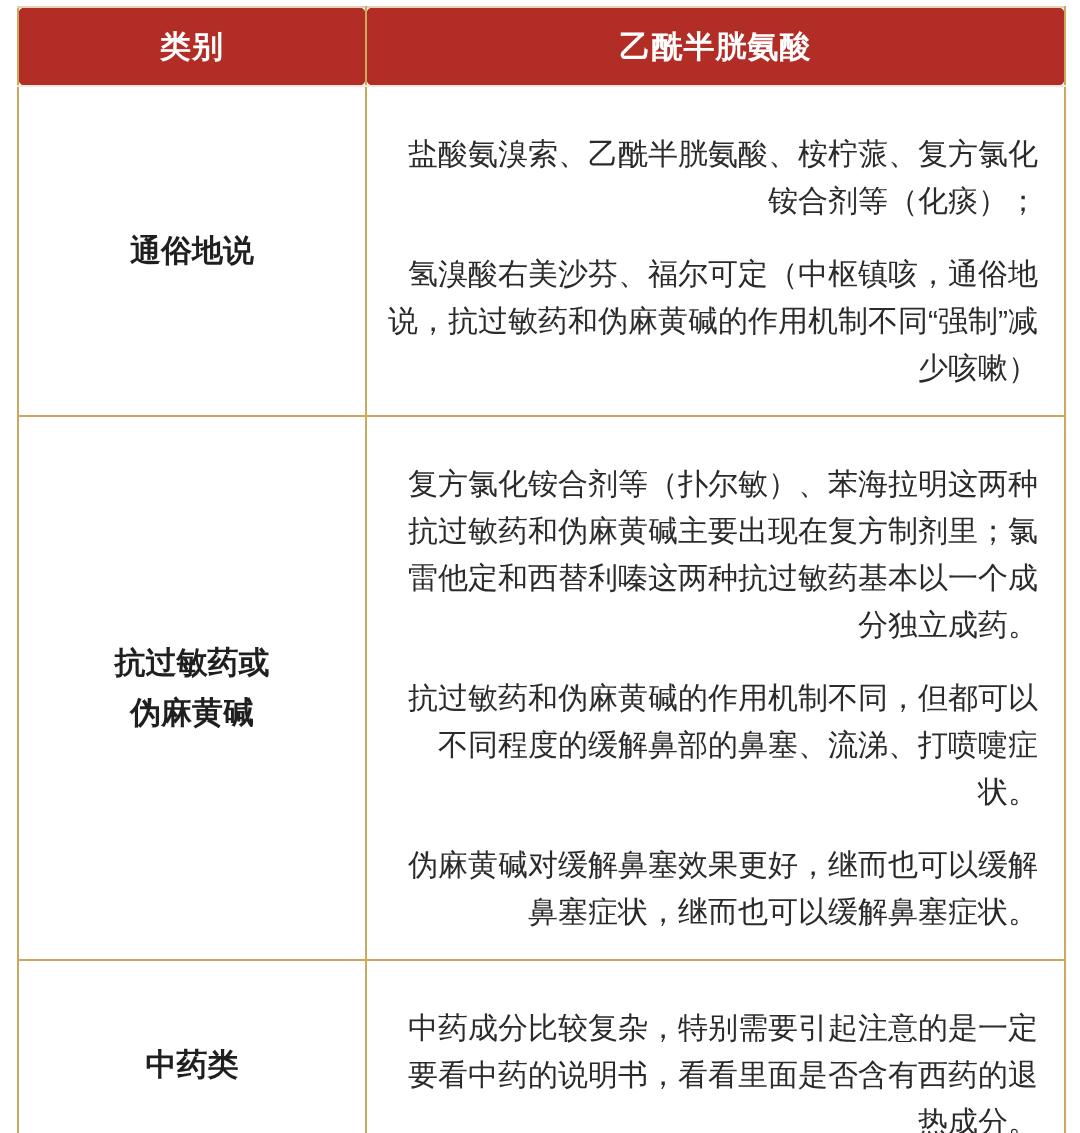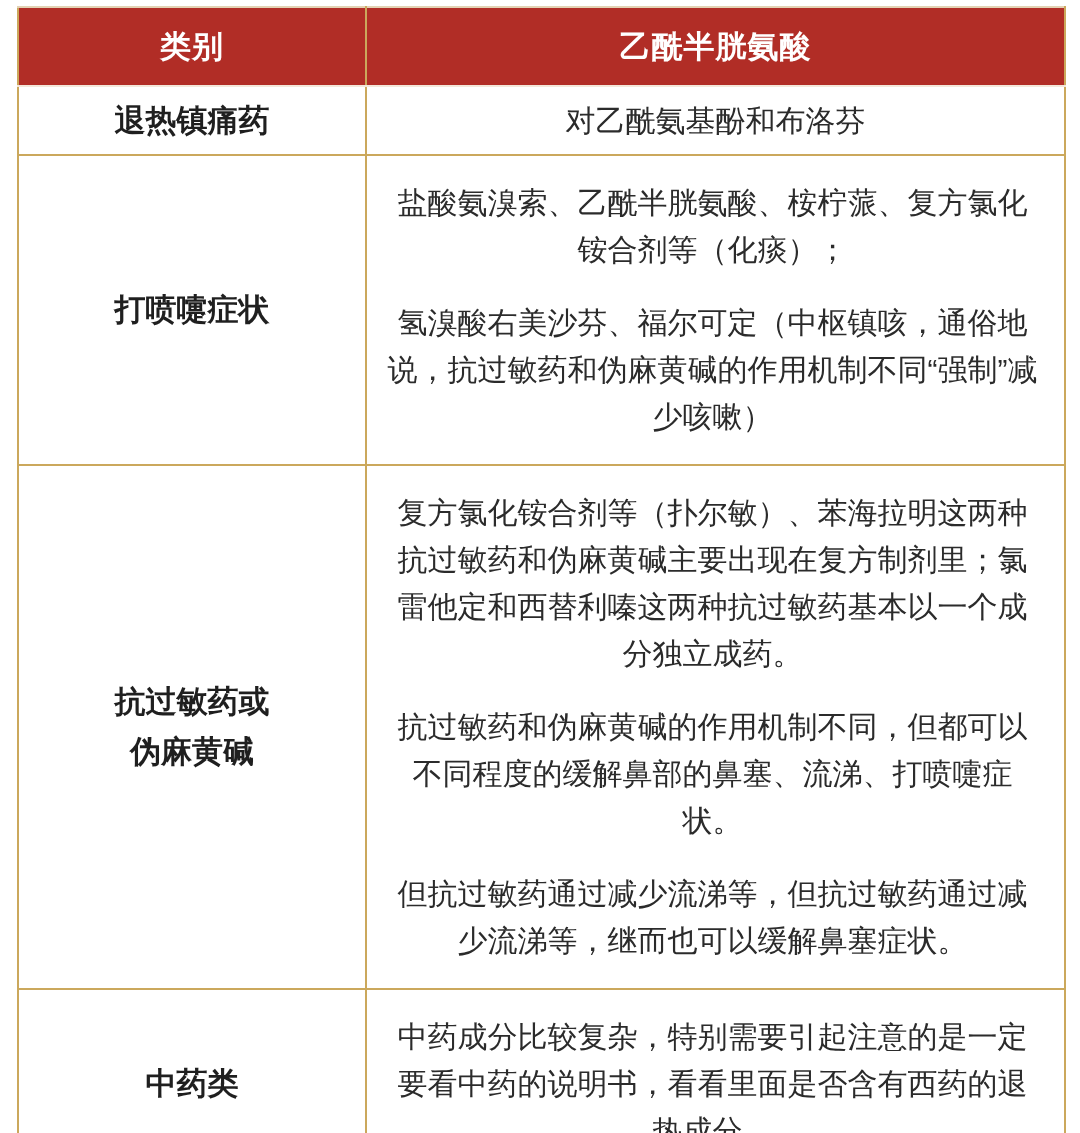"类别" thead th { border-radius: none -> 8px }
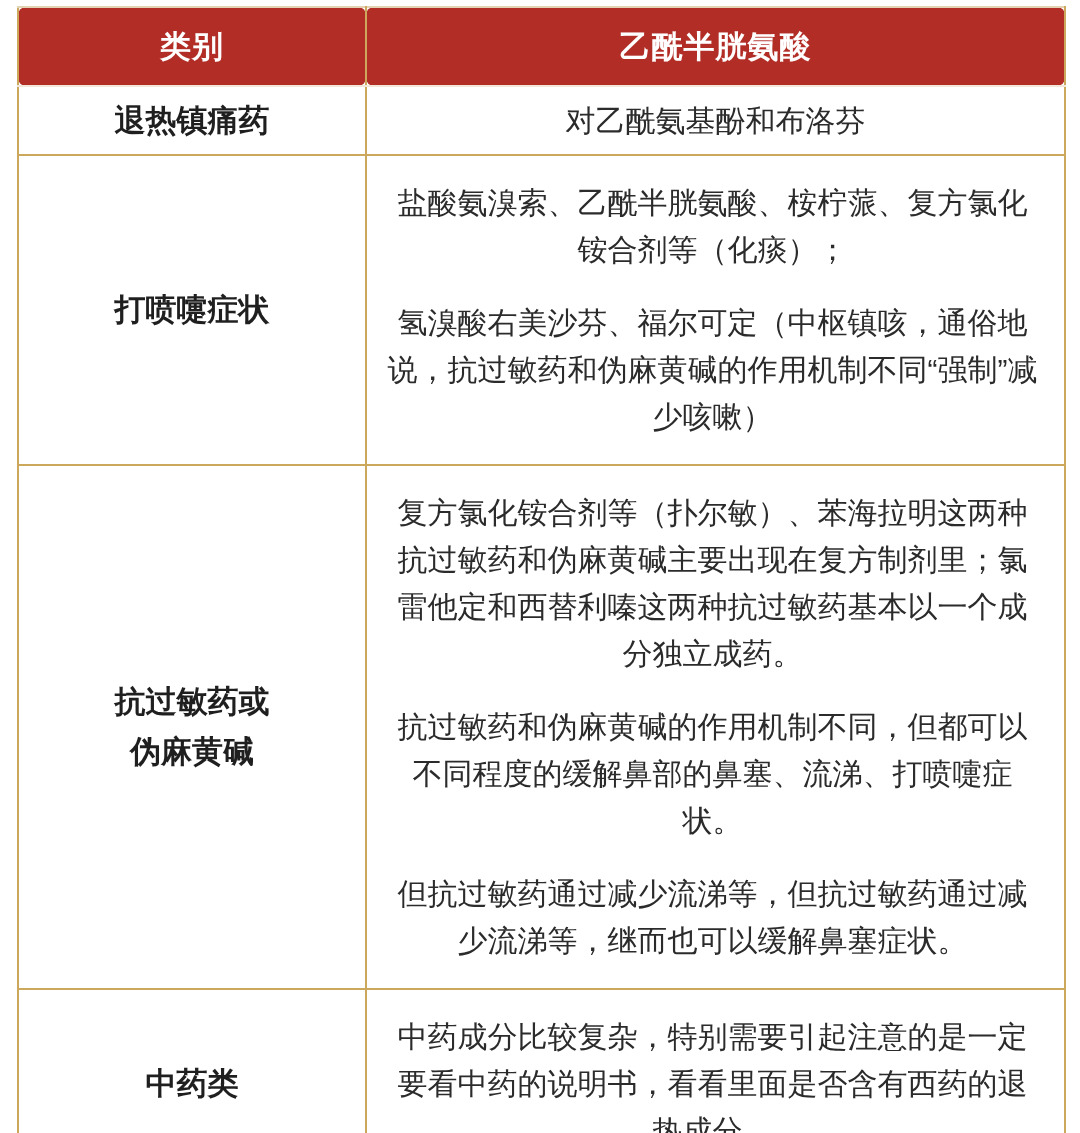"退热镇痛药" tr.r1 { html: <tr> <td>退热镇痛药</td> <td> <p>对乙酰氨基酚和布洛芬</p> </td> </tr> -> none }
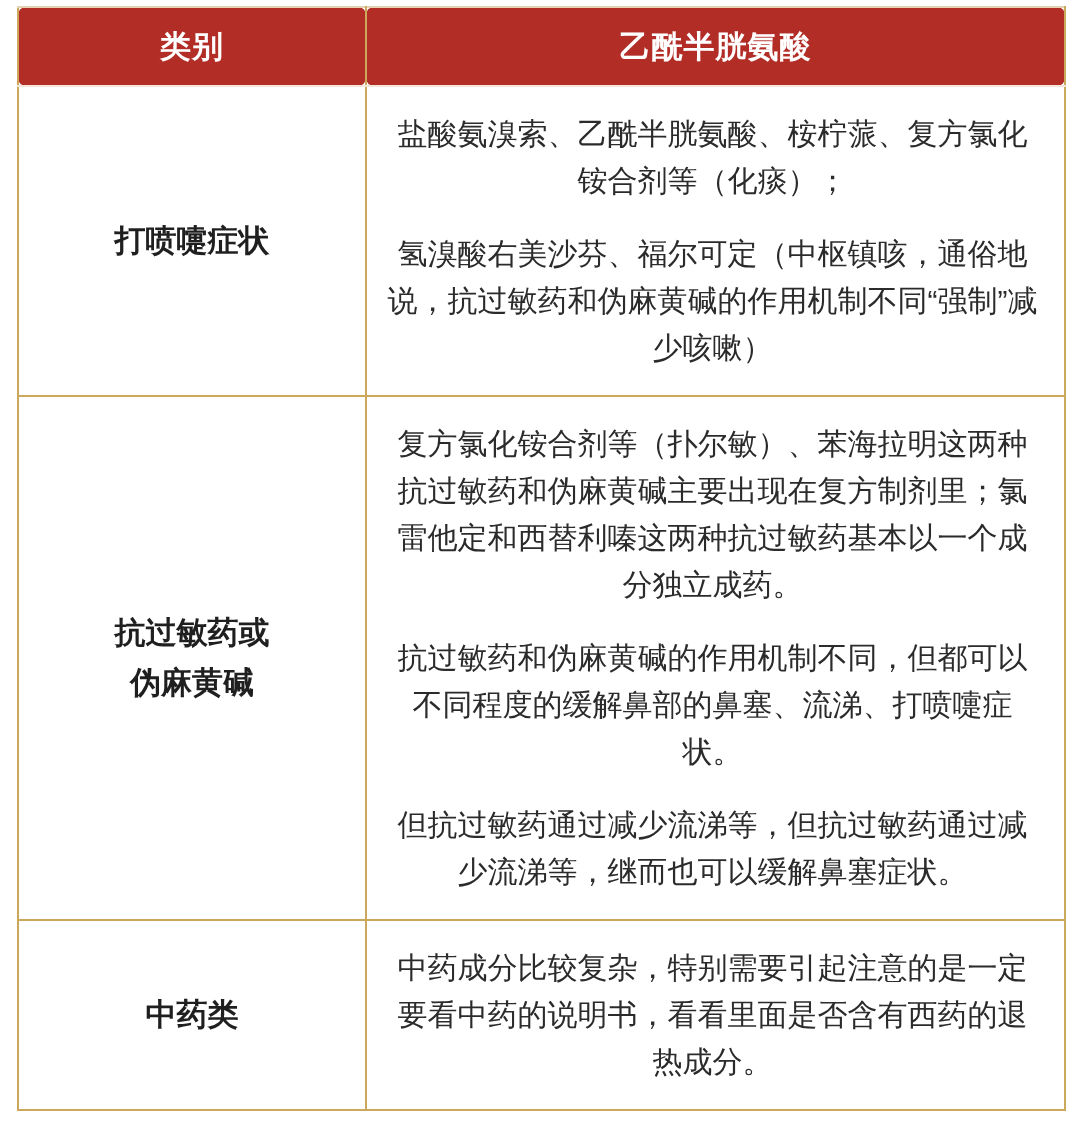"盐酸氨溴索、乙酰半胱氨酸、桉柠蒎、复方氯化铵合剂等（化痰）；" td.content { padding: 23px 26px 24px 20px -> 43px 26px 24px 20px; text-align: center -> right }
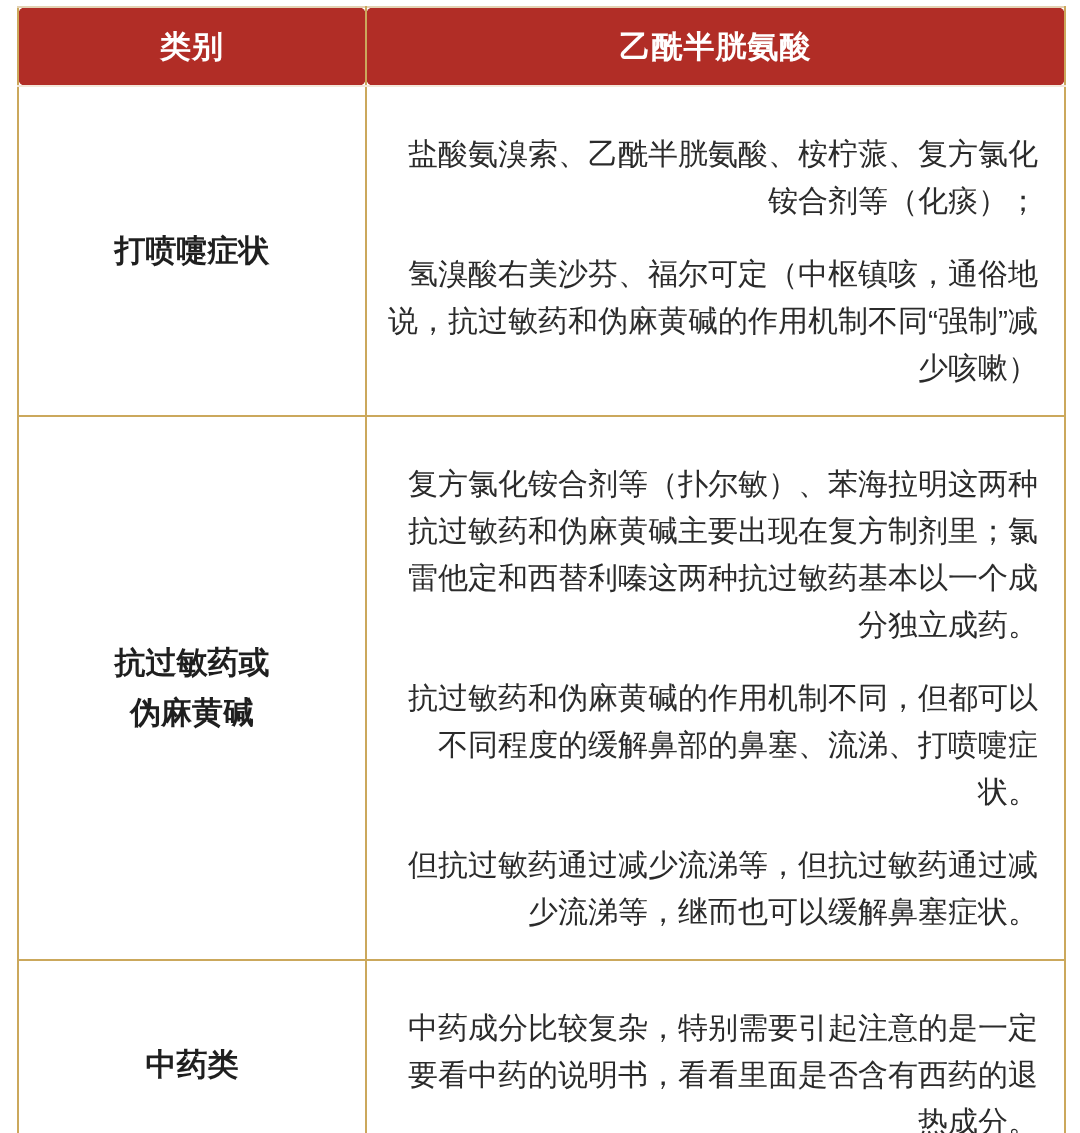"打喷嚏症状" td.cat { text: 打喷嚏症状 -> 通俗地说 }
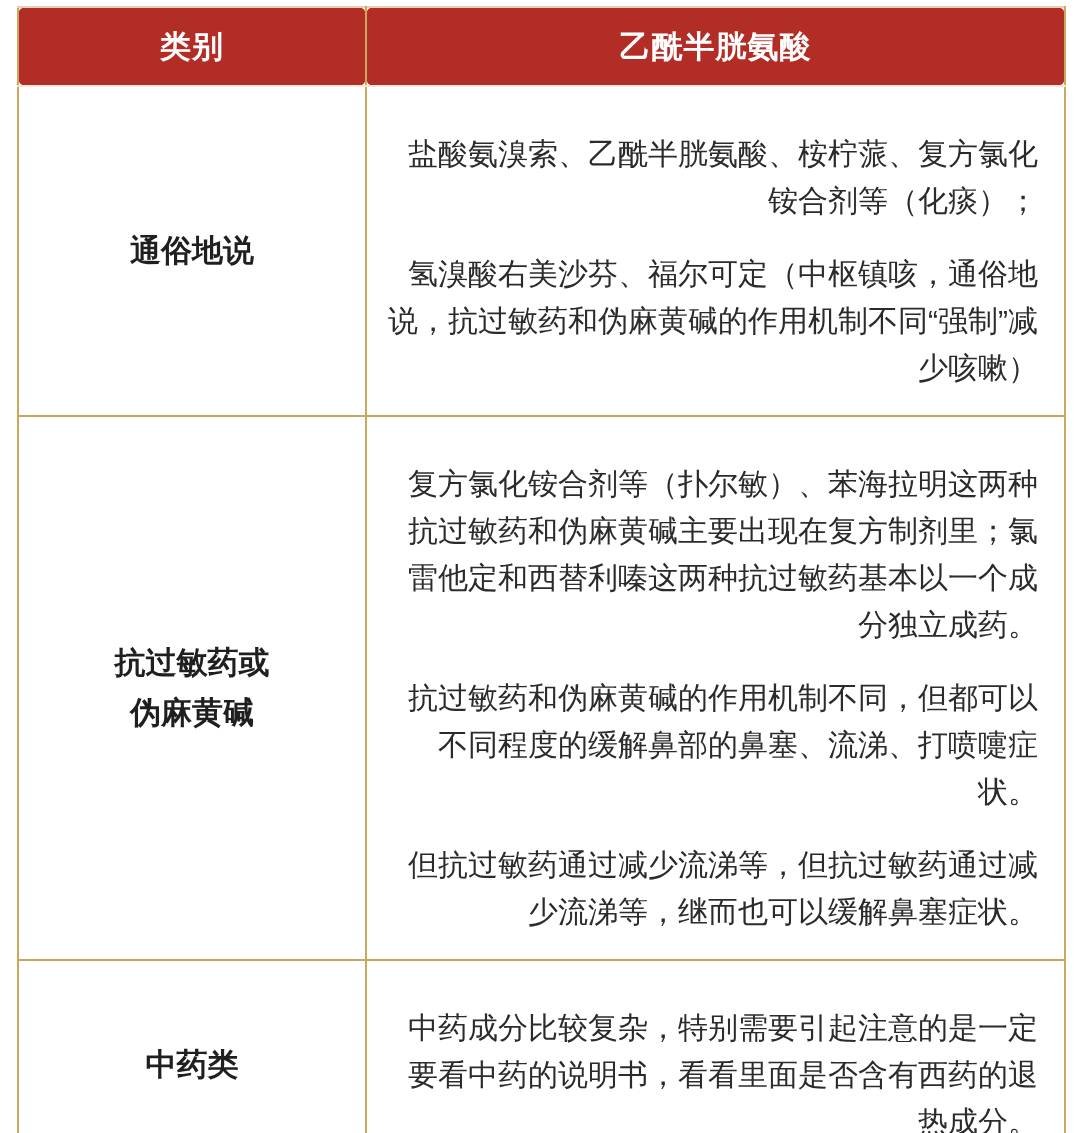"但抗过敏药通过减少流涕等，但抗过敏药通过减少流涕等，继而也可以缓解鼻塞症状。" p { text: 但抗过敏药通过减少流涕等，但抗过敏药通过减少流涕等 -> 伪麻黄碱对缓解鼻塞效果更好，继而也可以缓解鼻塞症状 }
